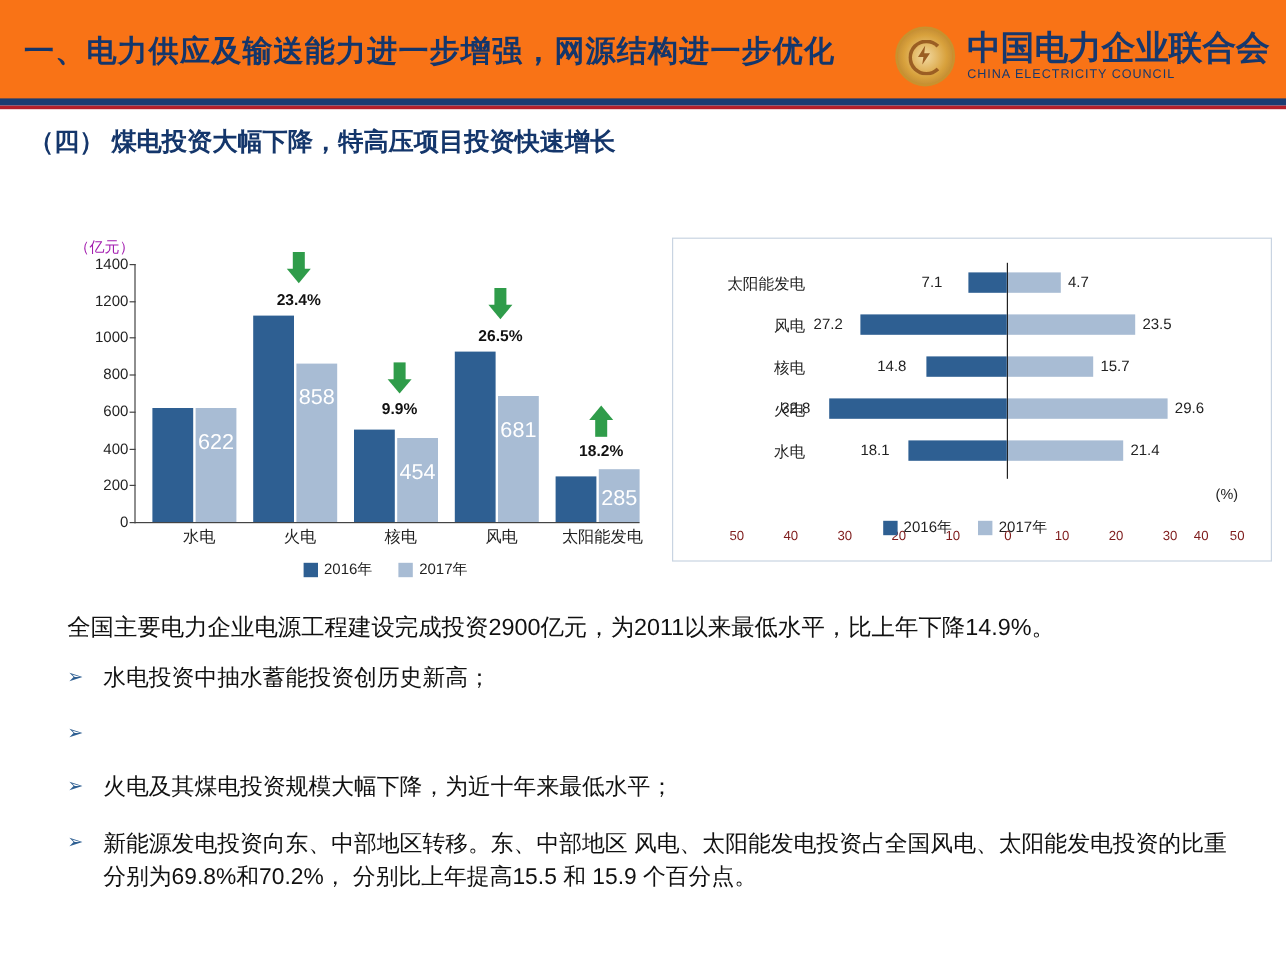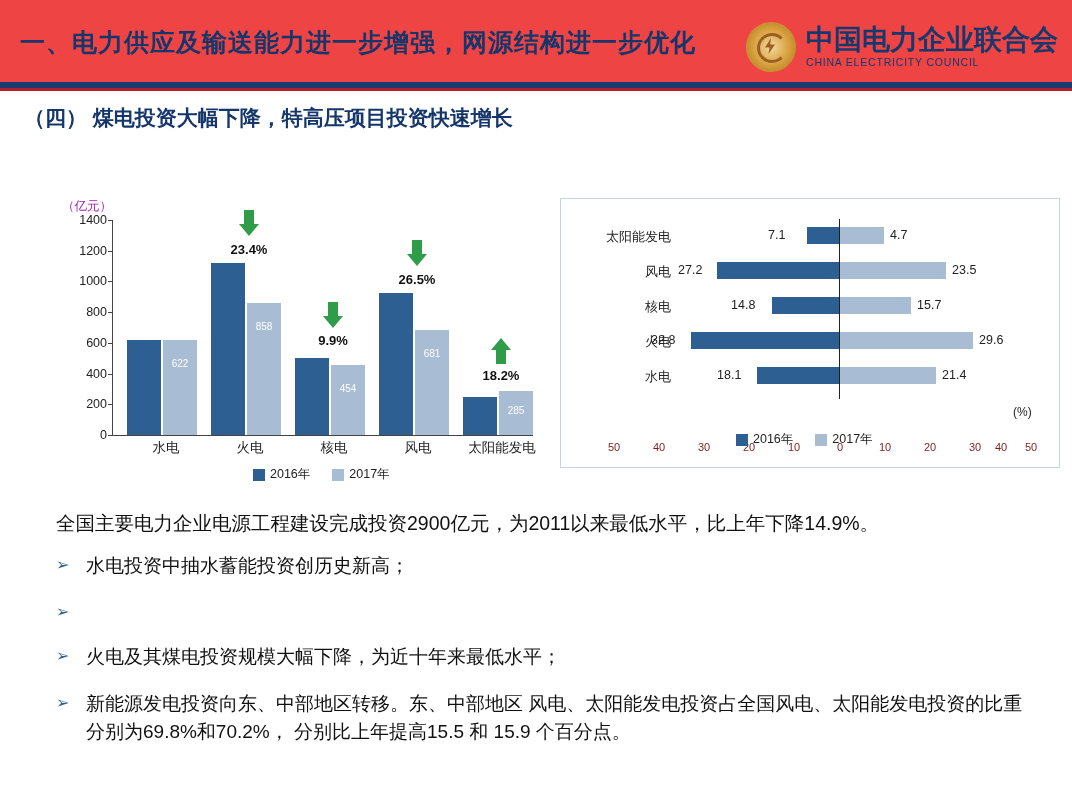"一、电力供应及输送能力进一步增强，网源结构进一步优化" .header { background: #ef4444 -> #f97316 }
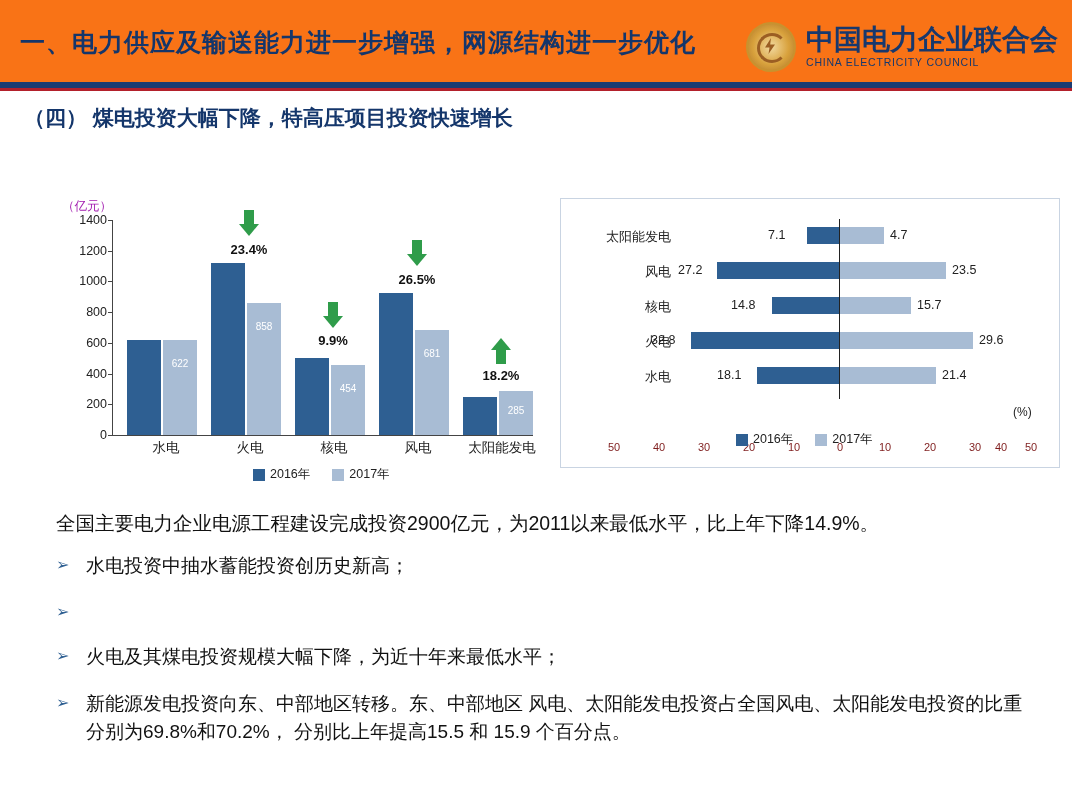"858" .bar-value { font-size: 10px -> 18px }
